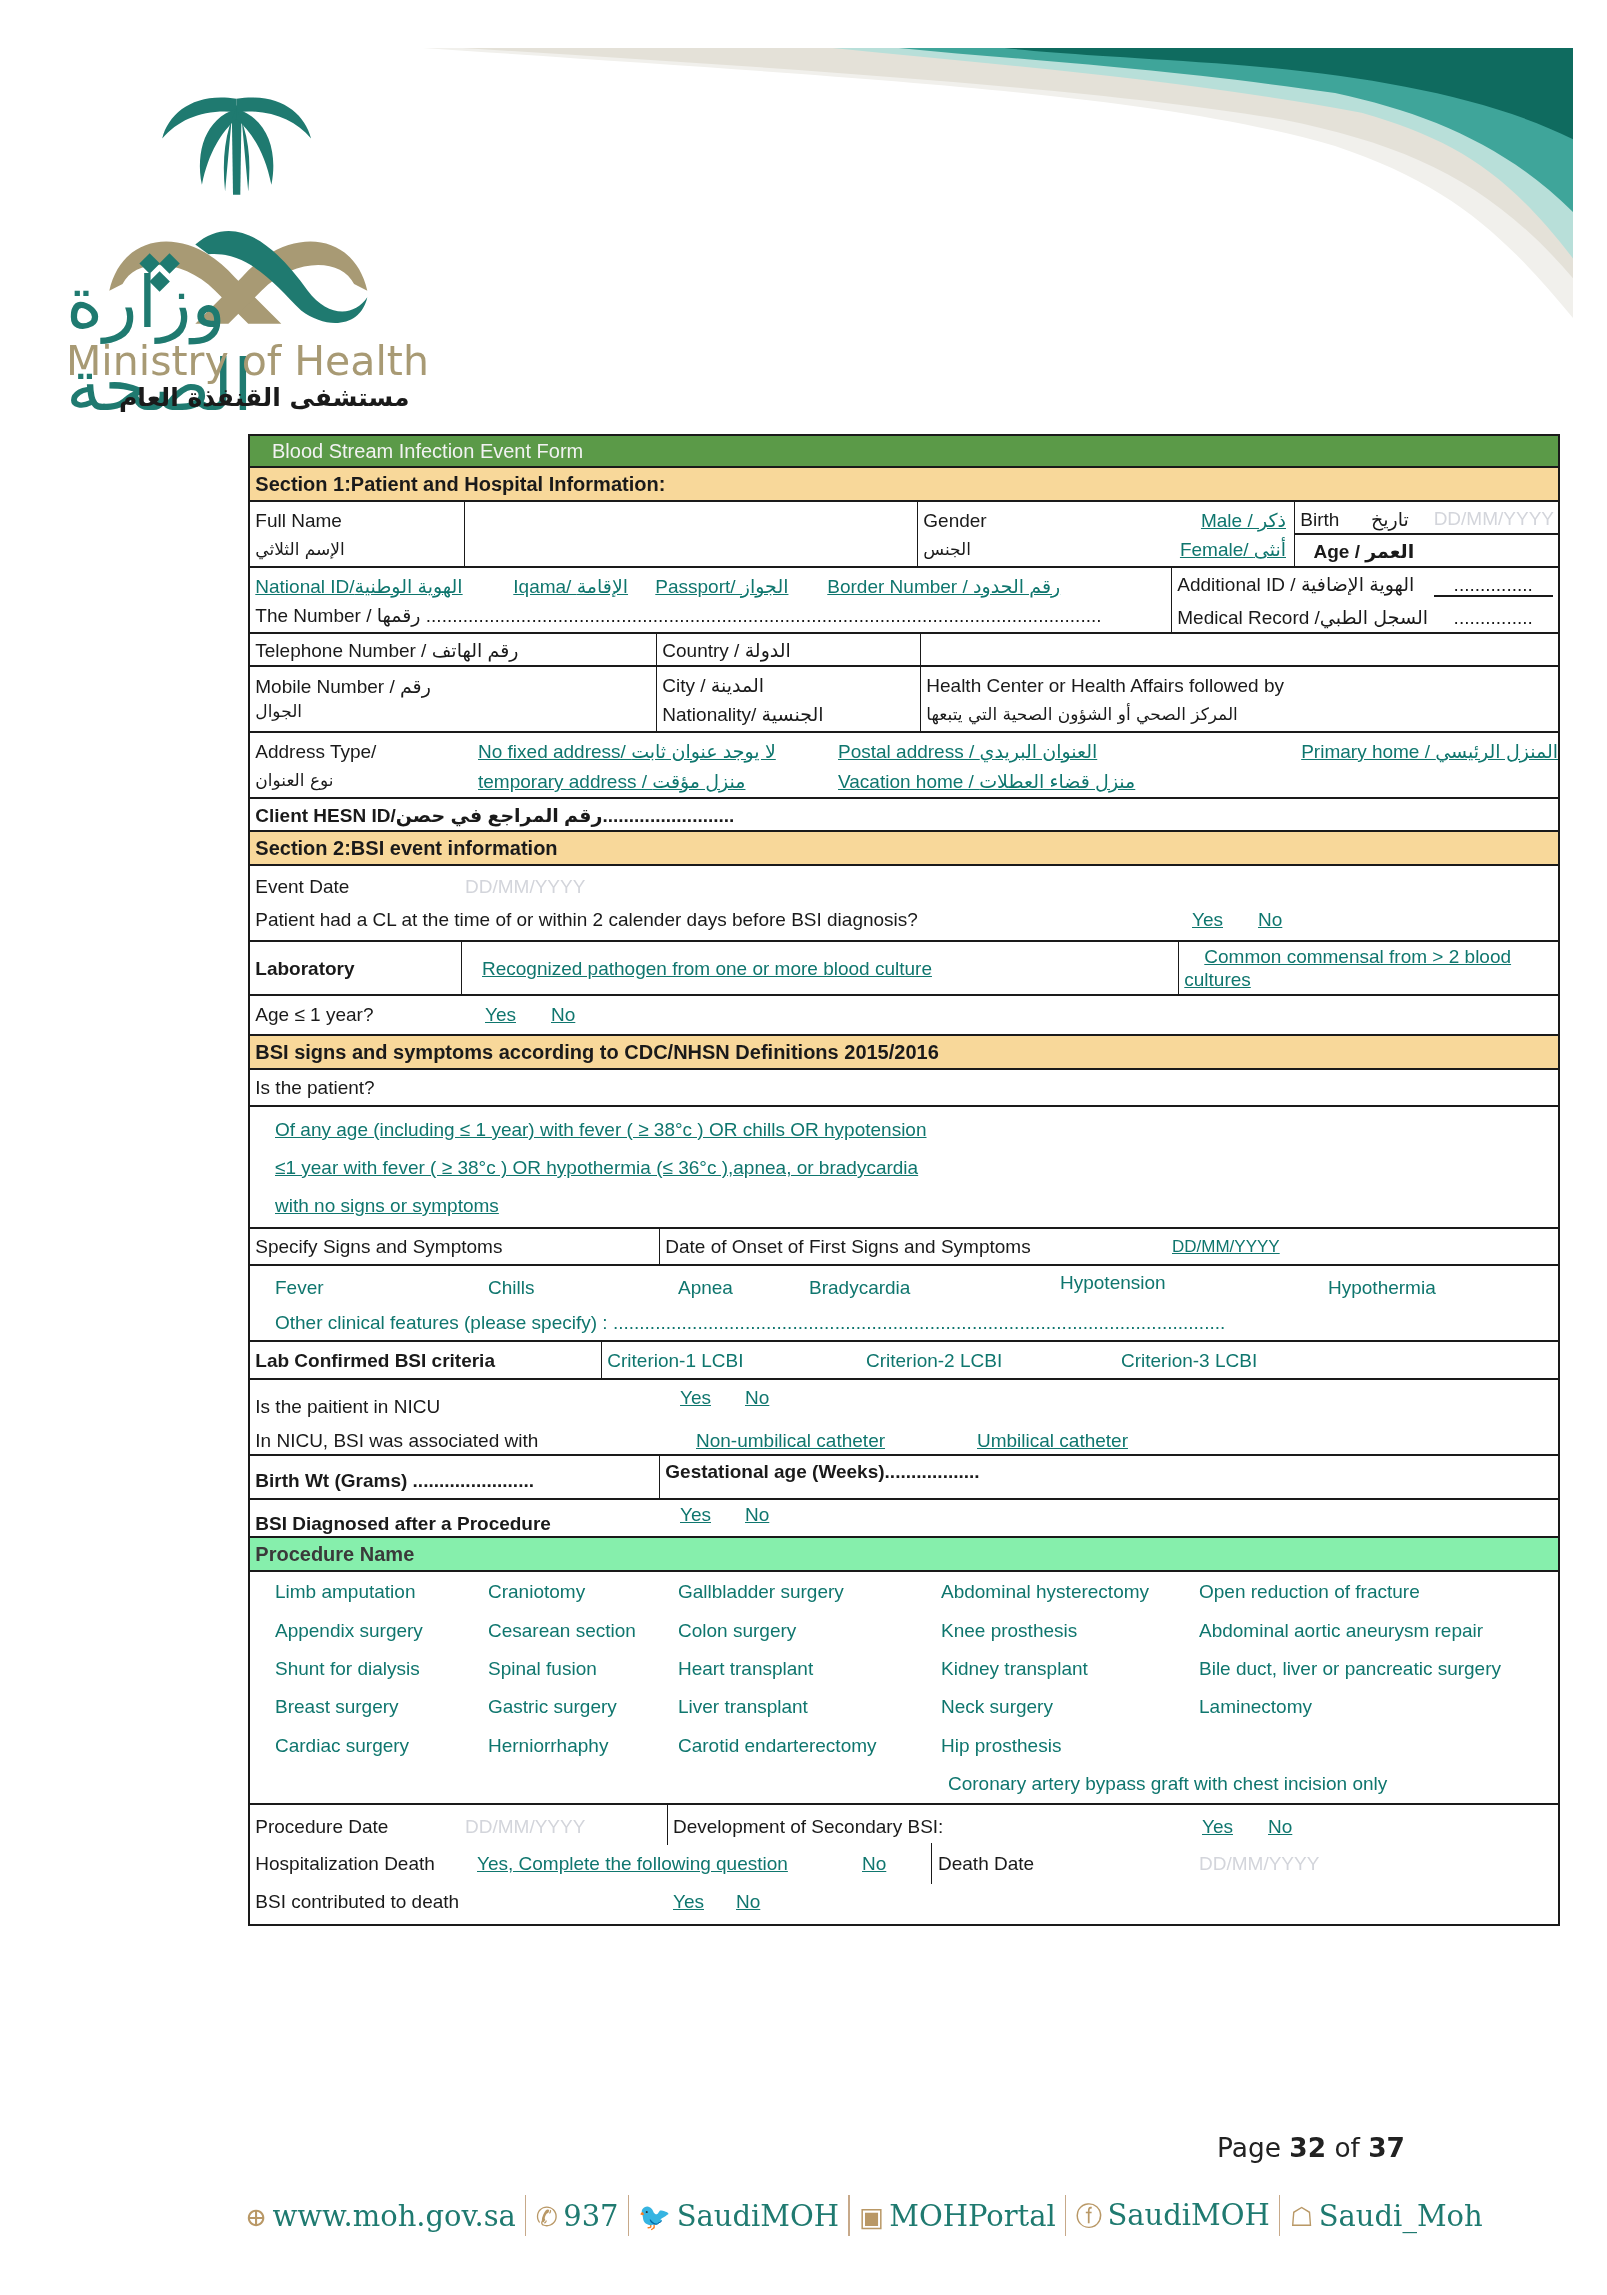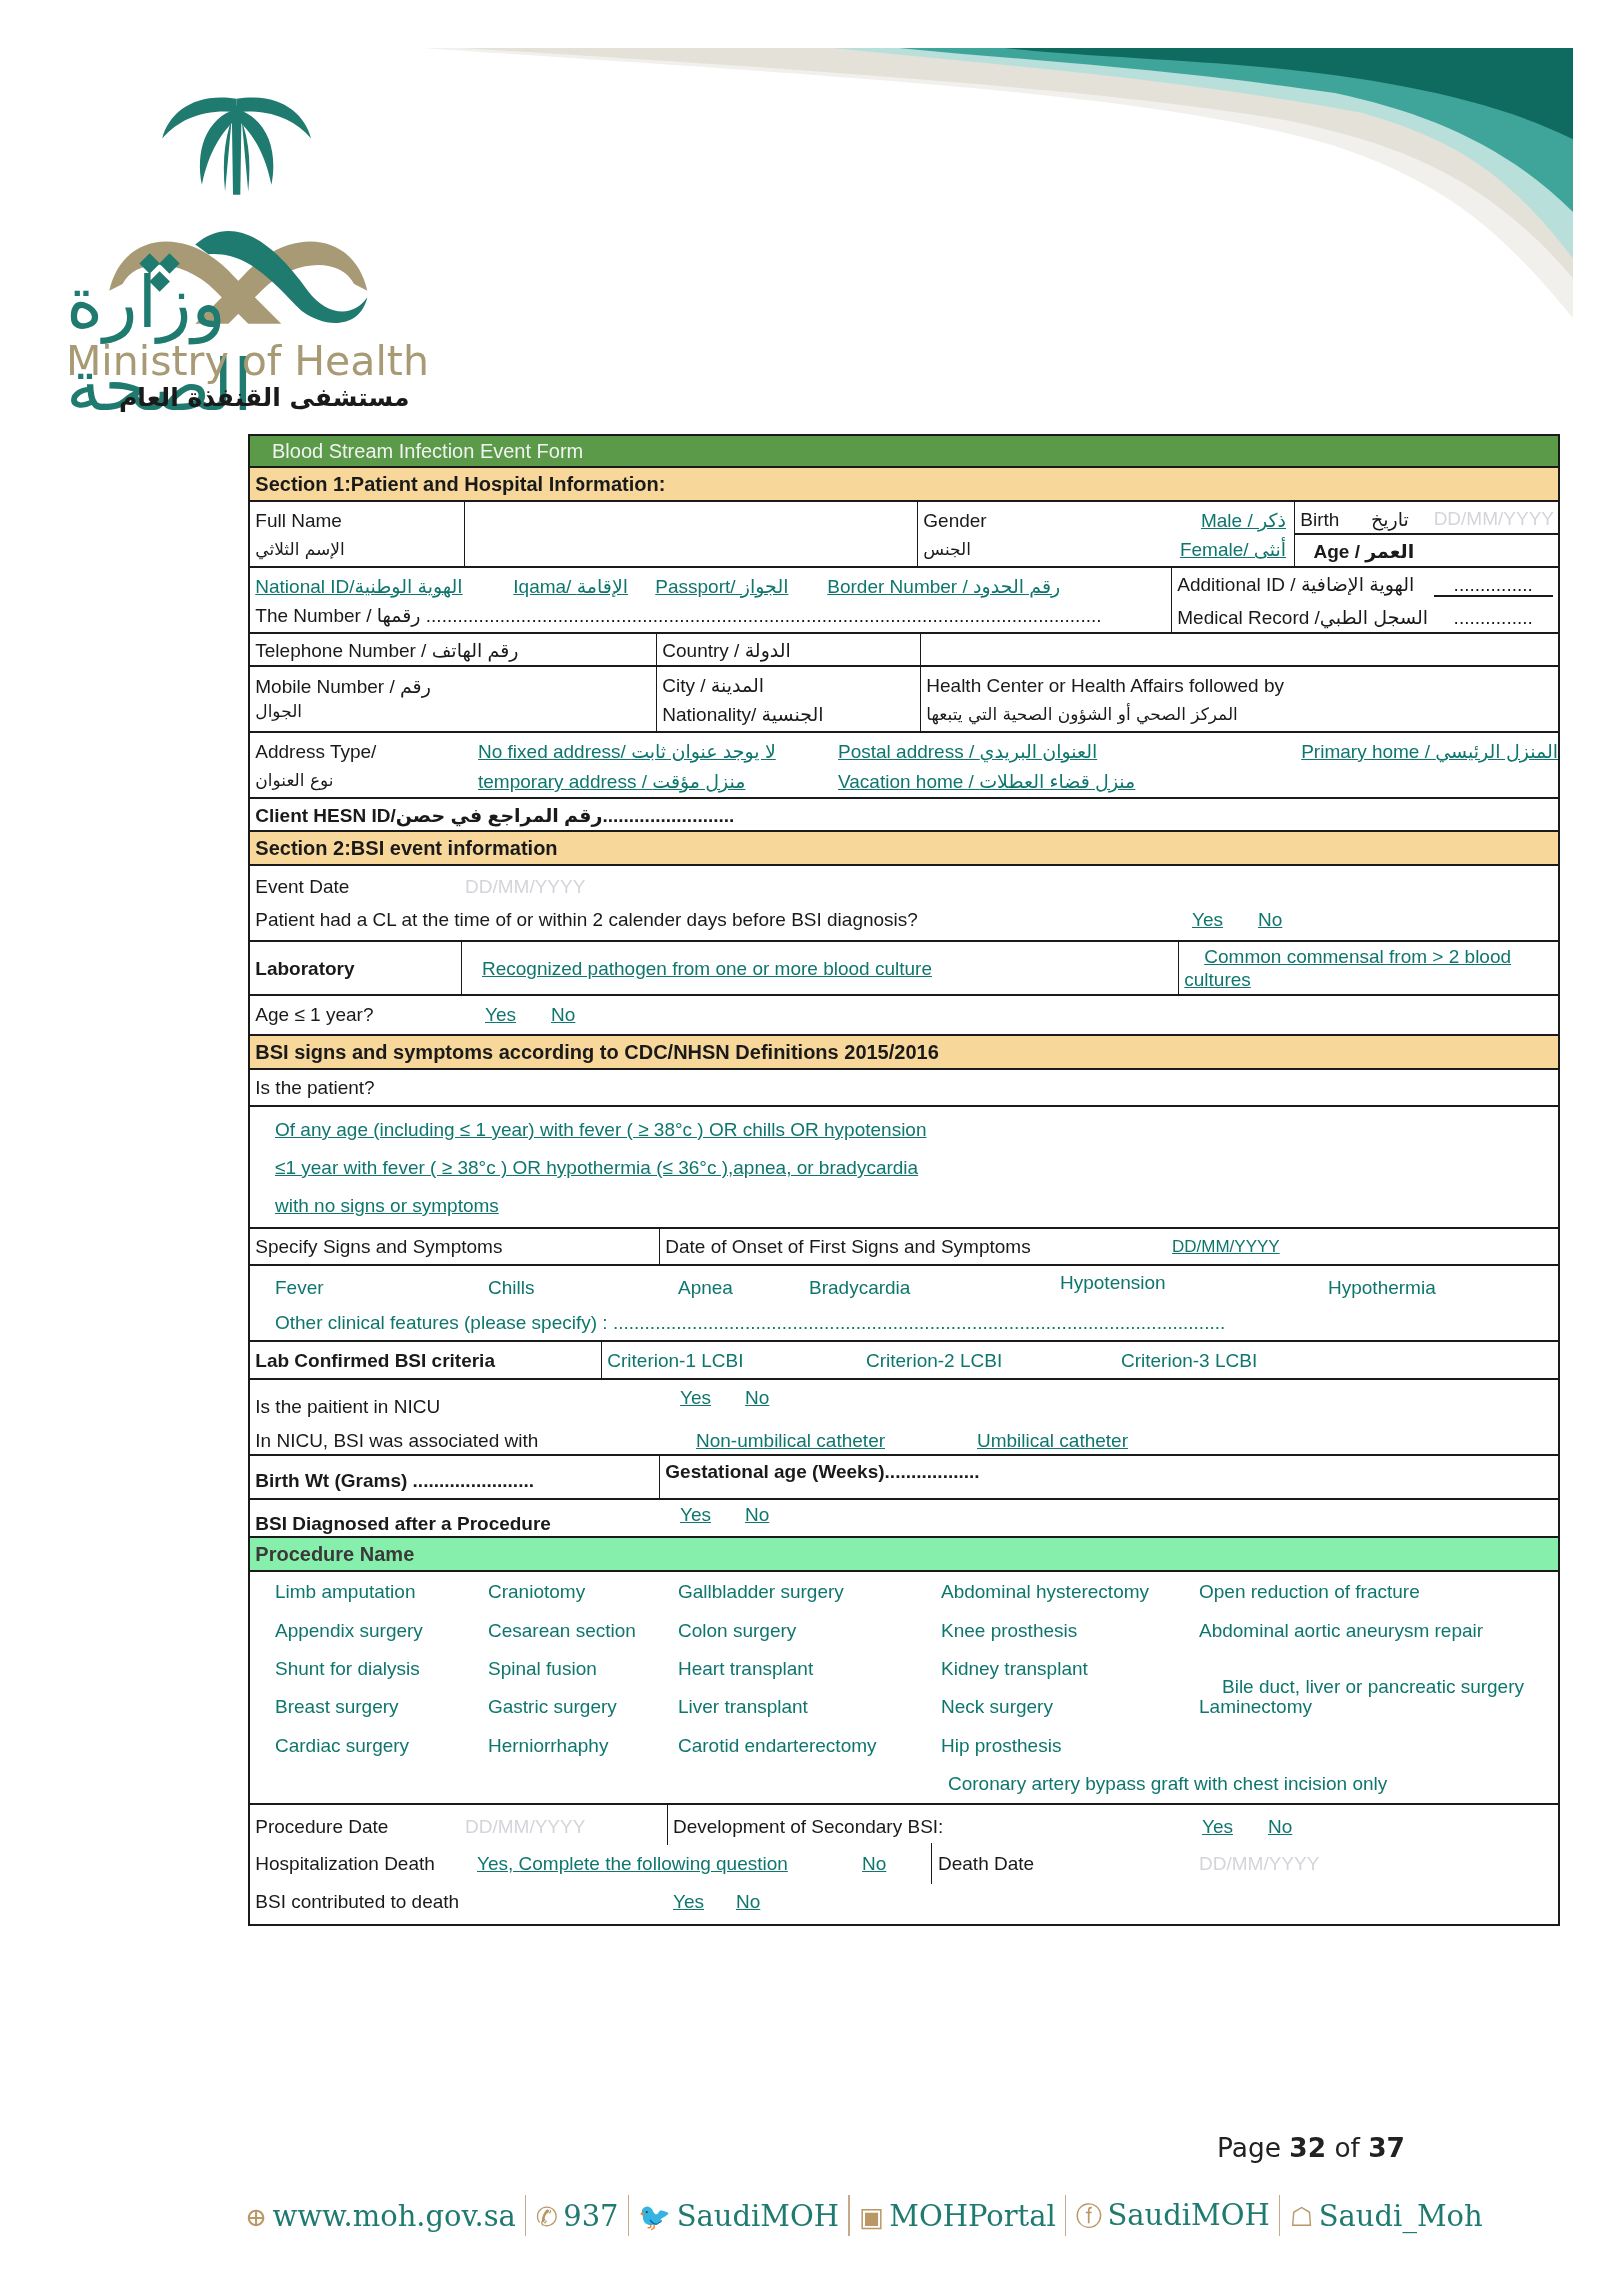"Bile duct, liver or pancreatic" span.abs { left: 972px -> 949px; margin-top: 18px -> none }
